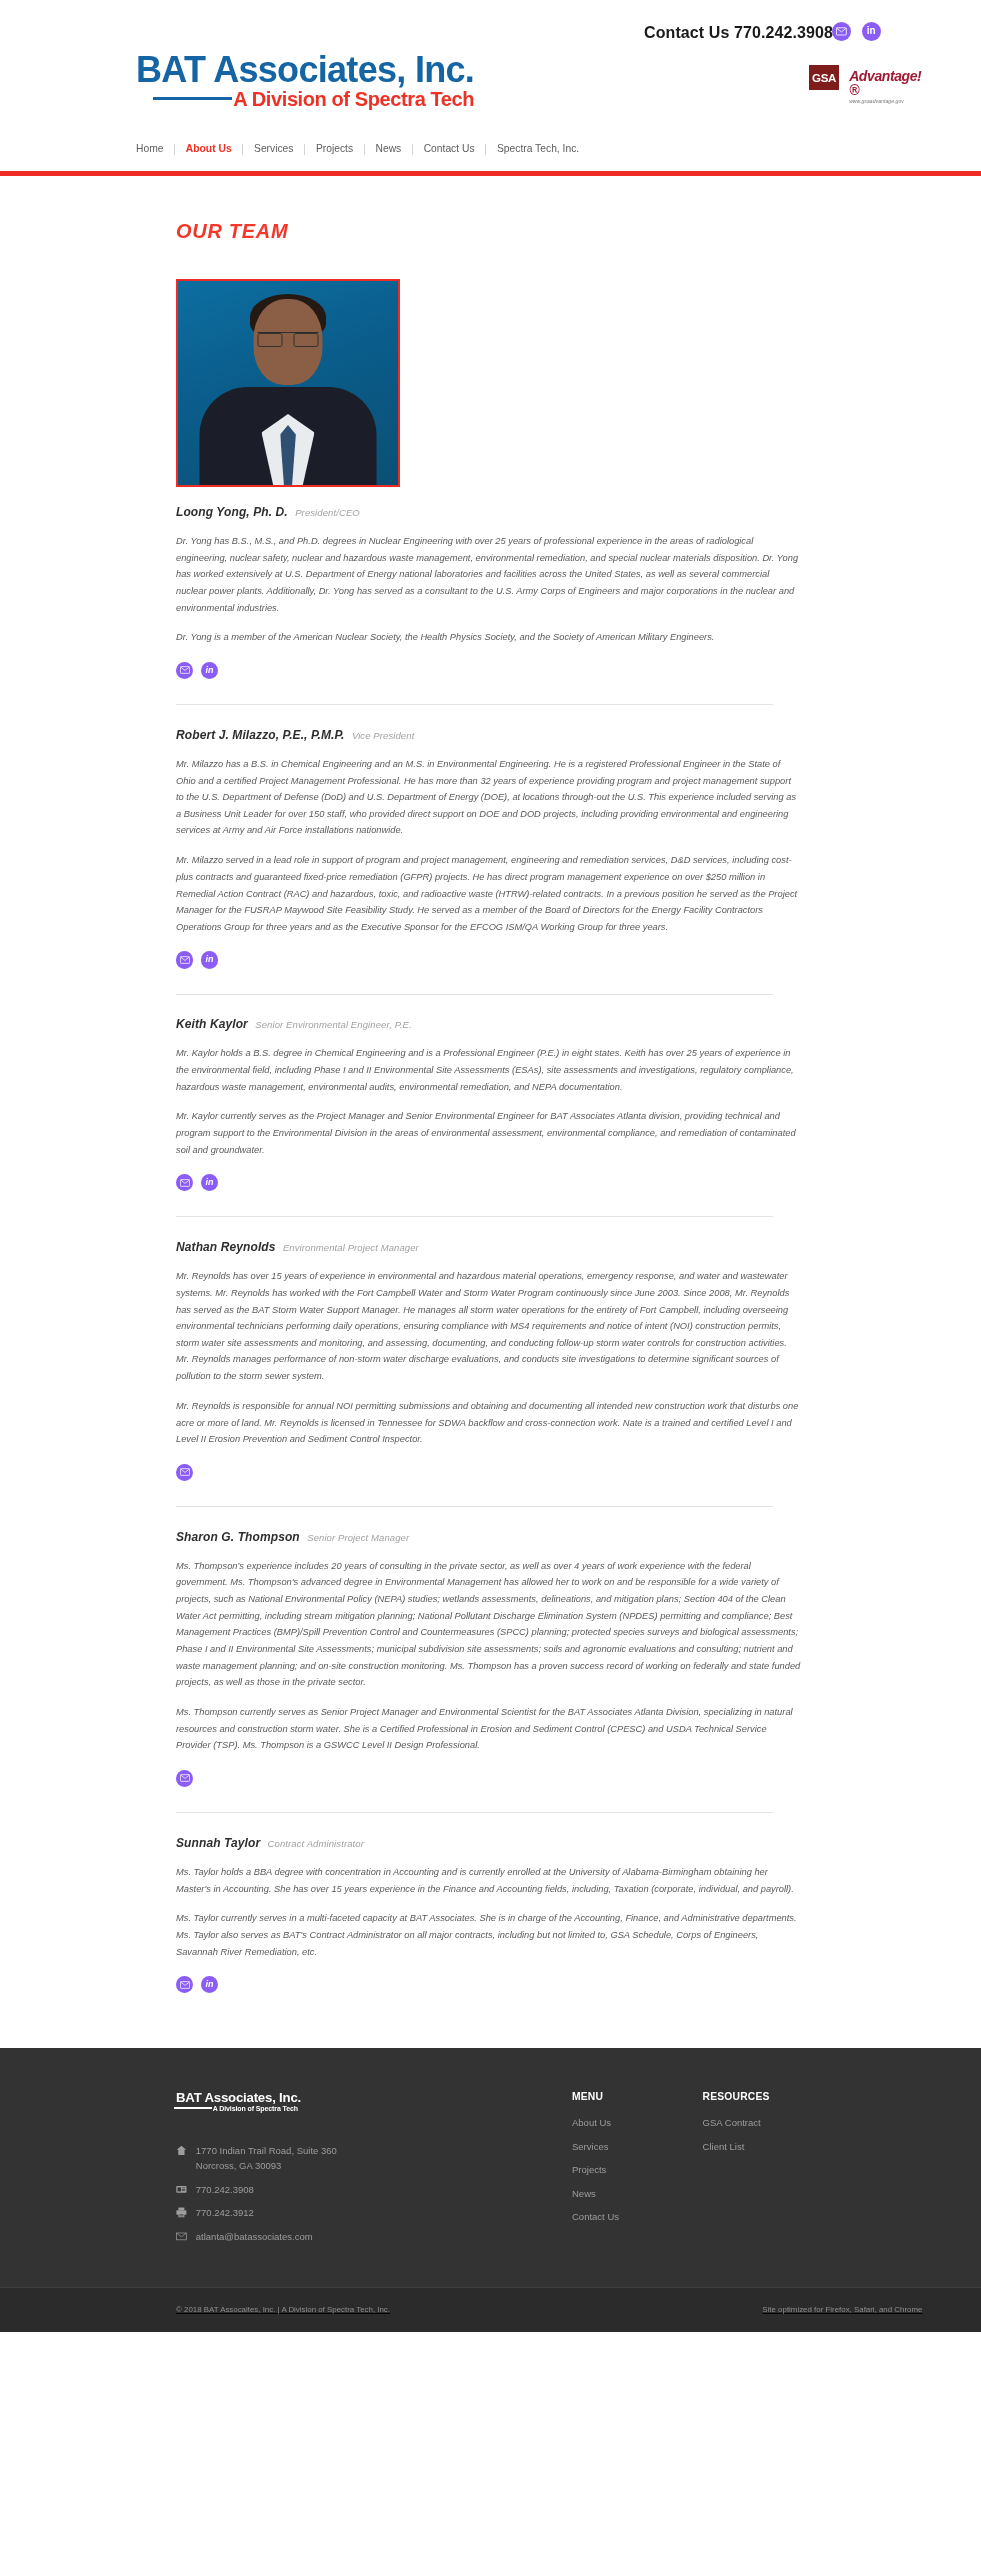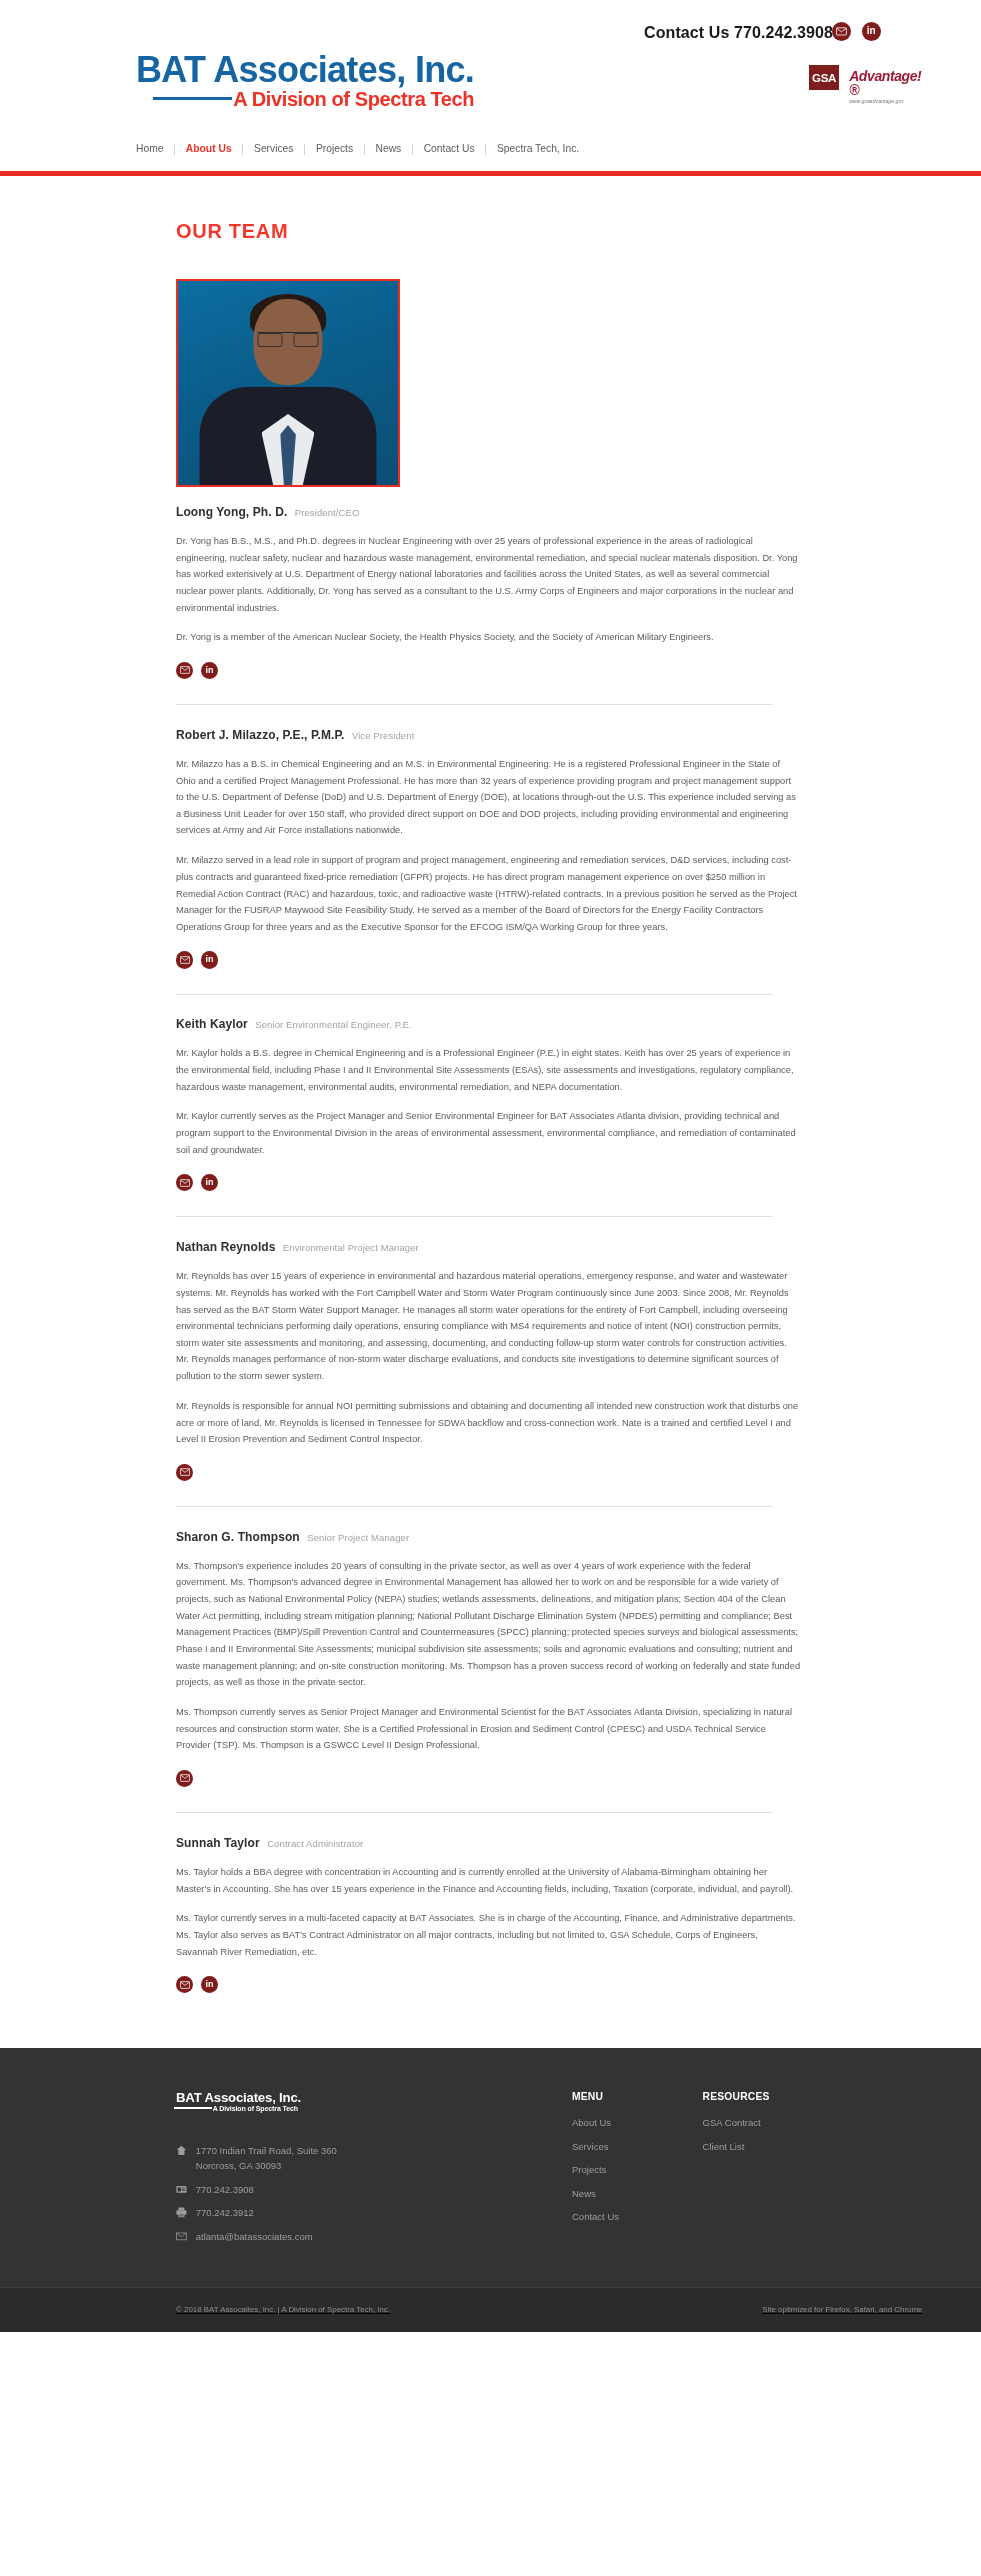"in" .circ-icon { background: #7f1d1d -> #8b5cf6 }
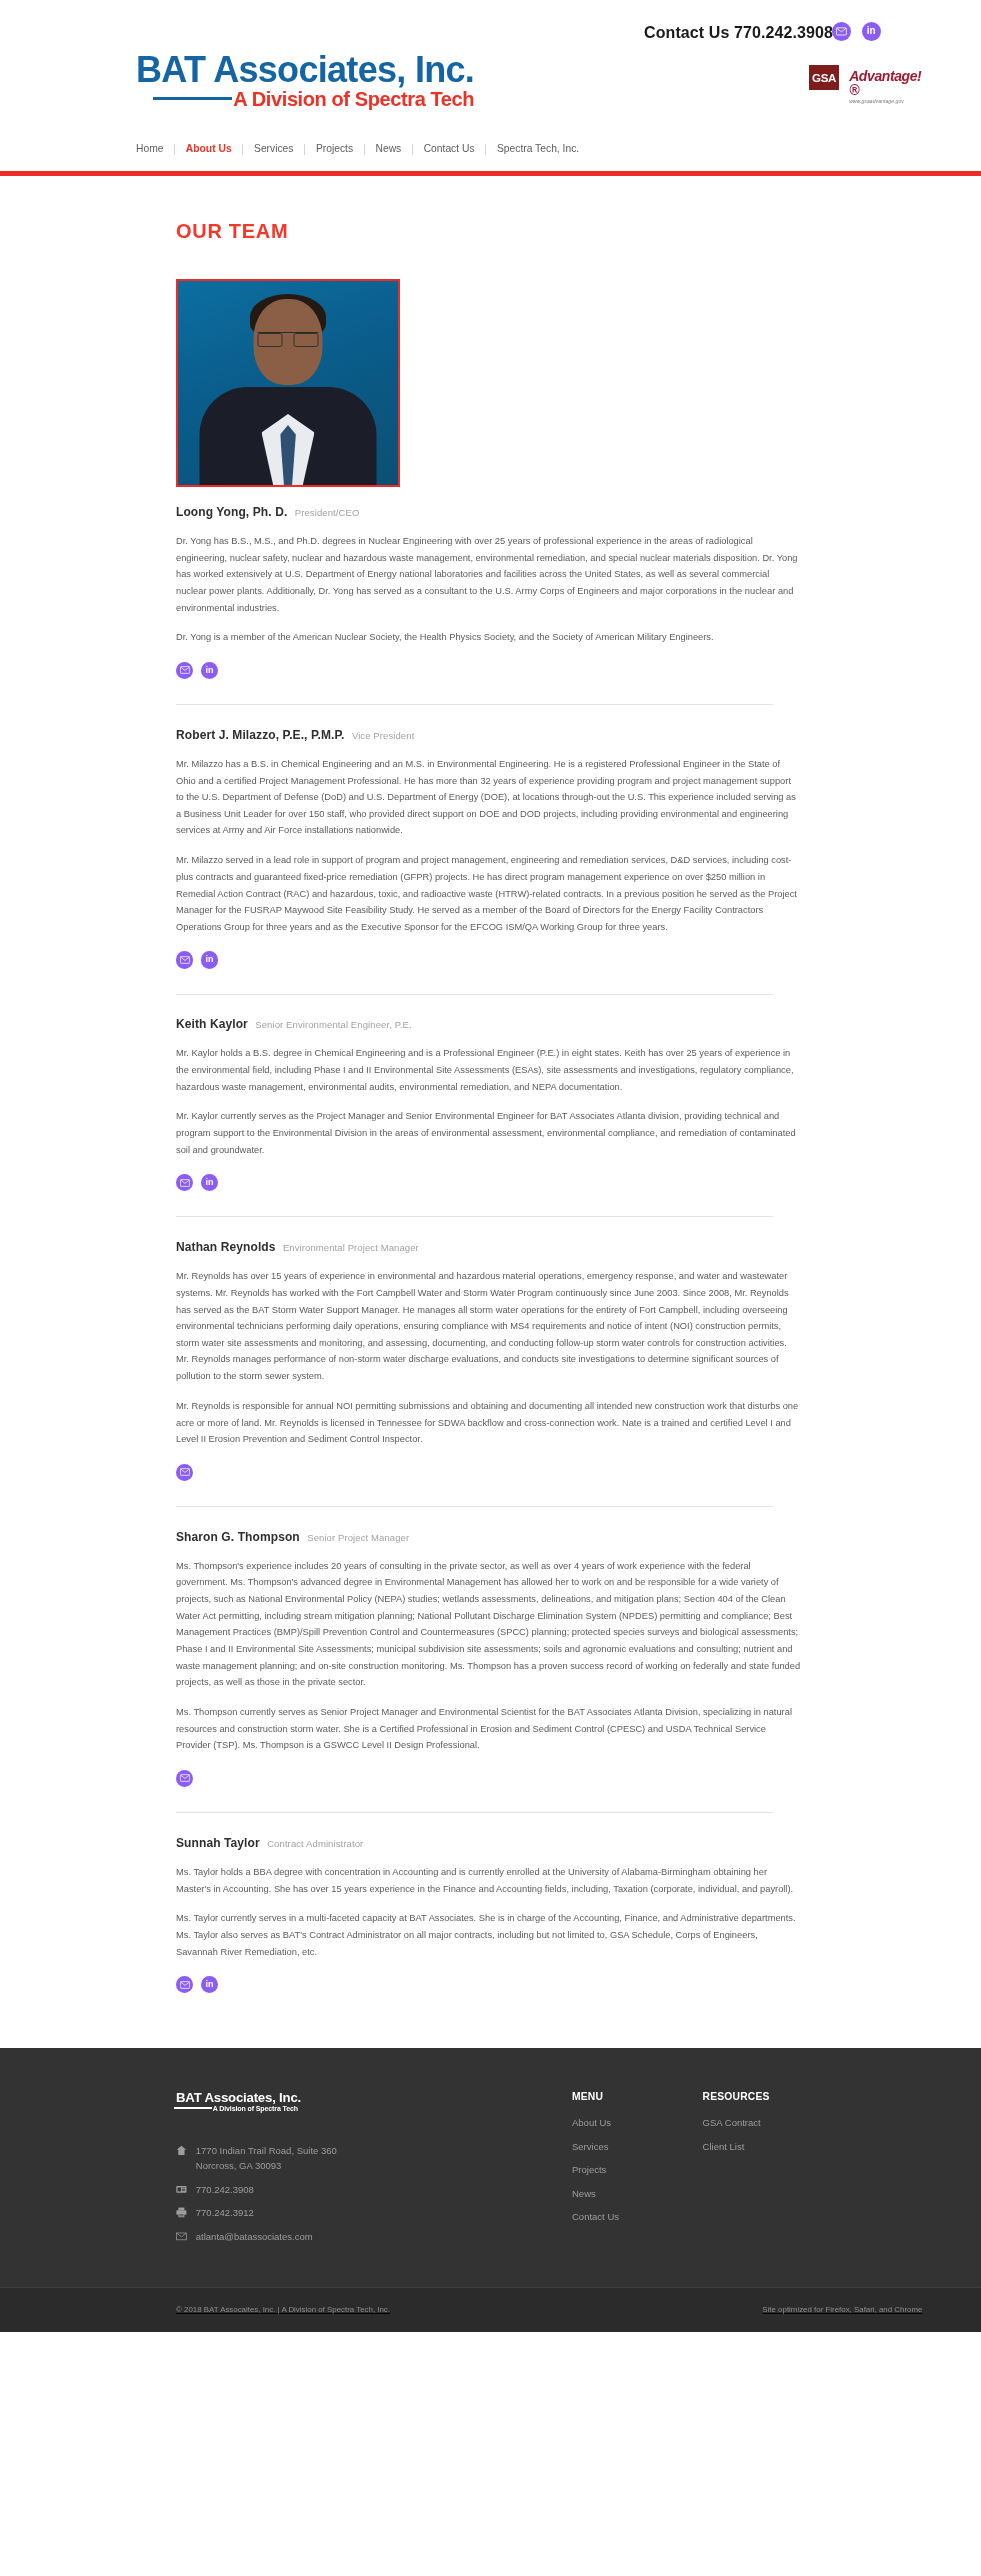"OUR TEAM" .main { font-style: none -> italic }
